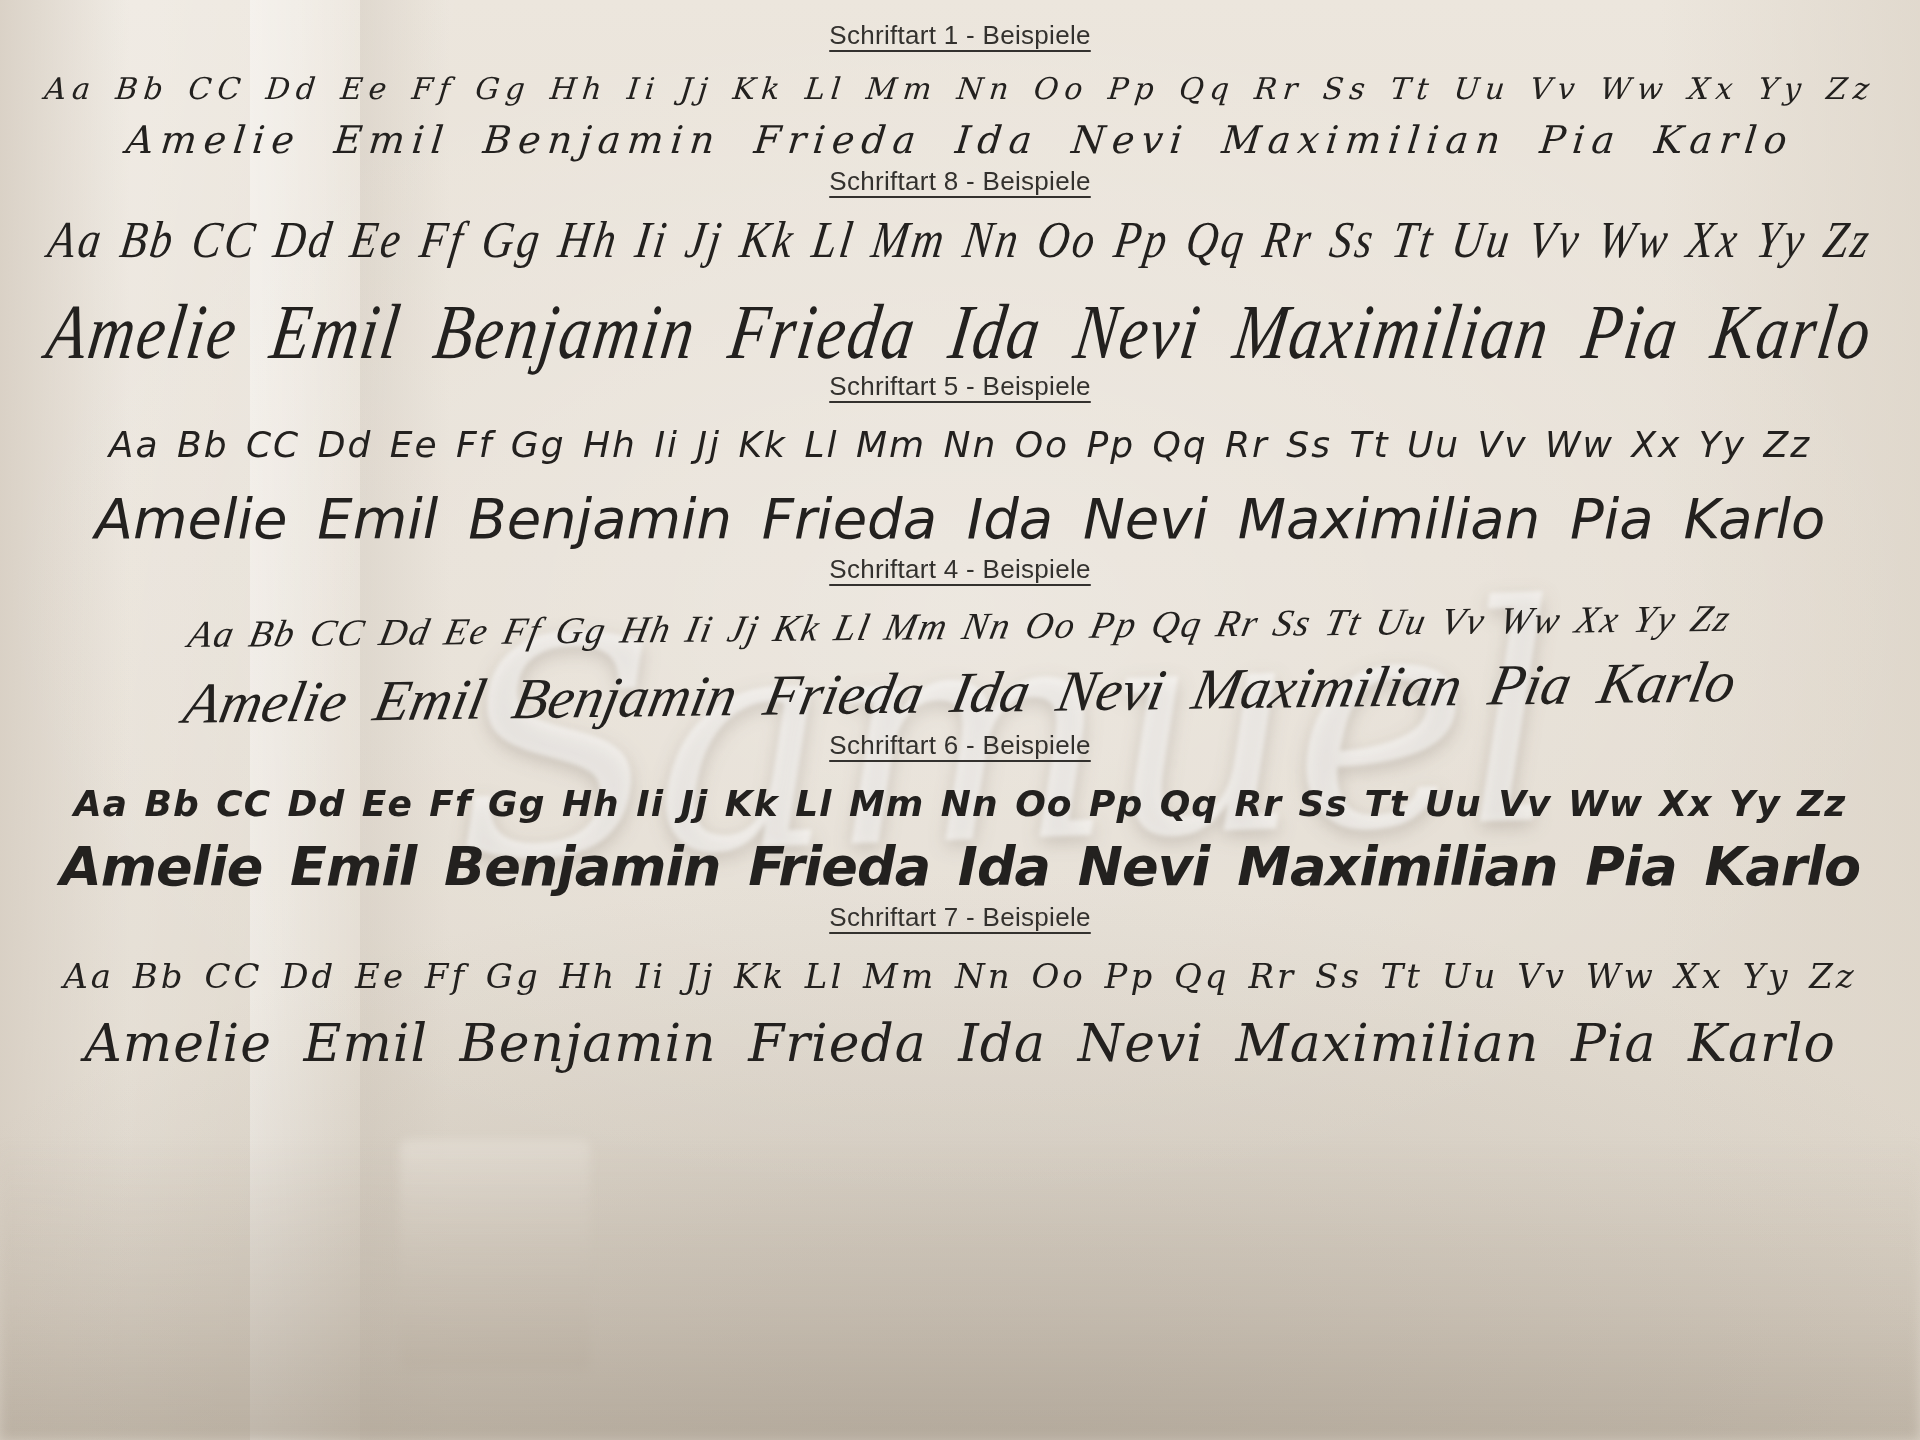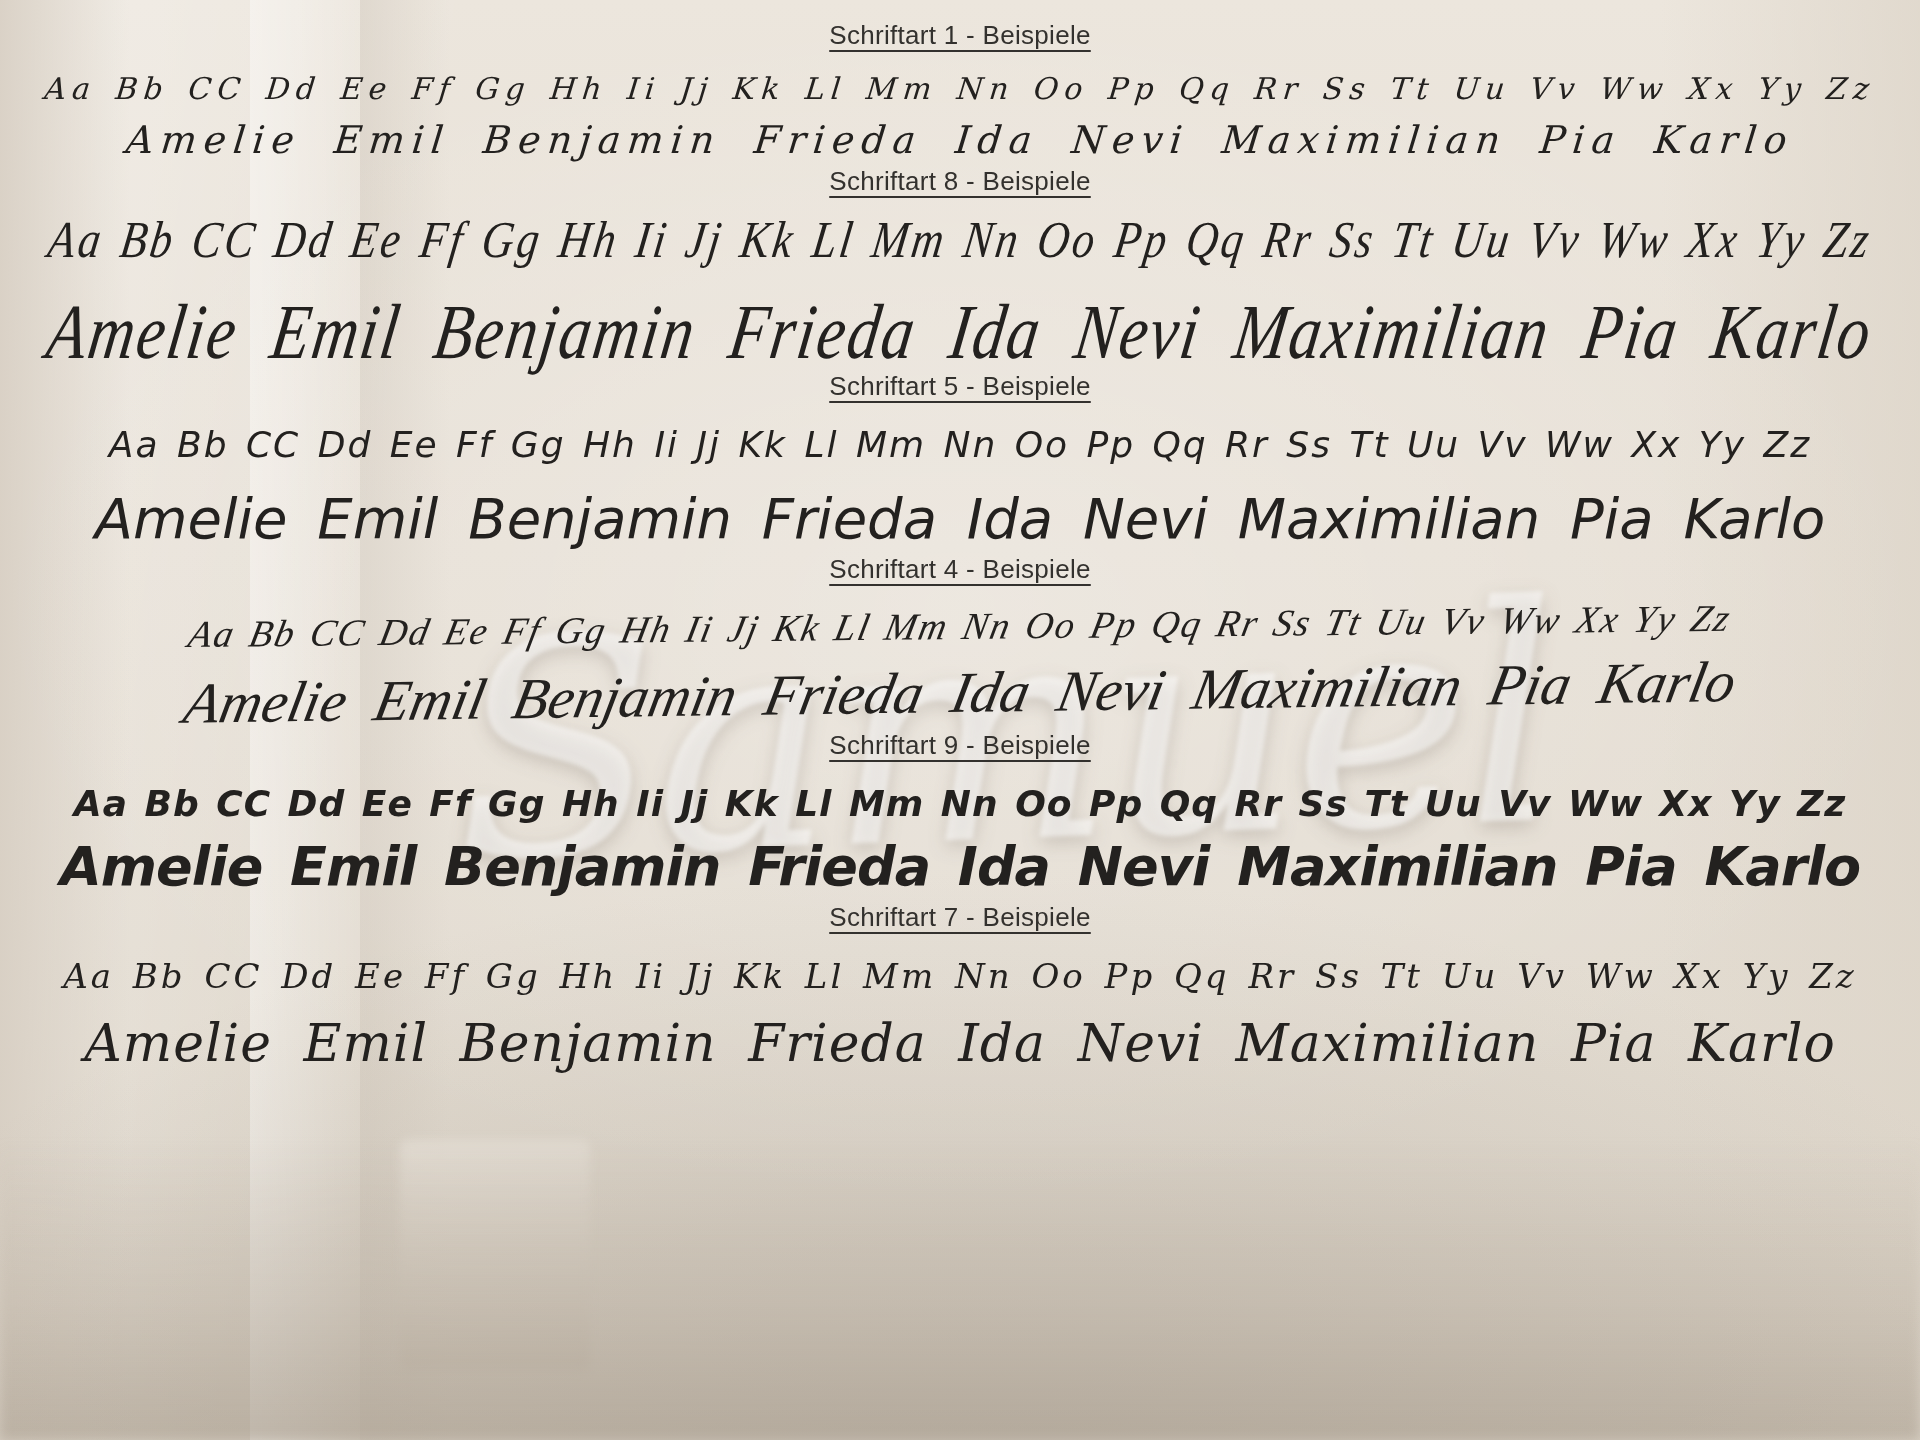"Schriftart 9 - Beispiele" span.section-title { text: 9 -> 6 }
